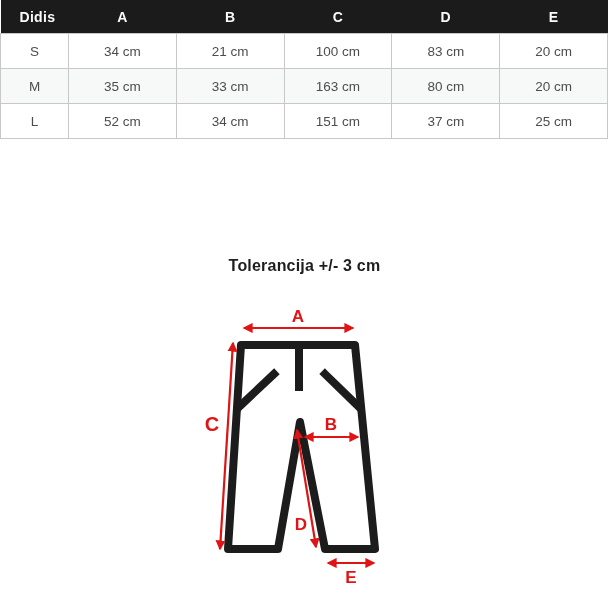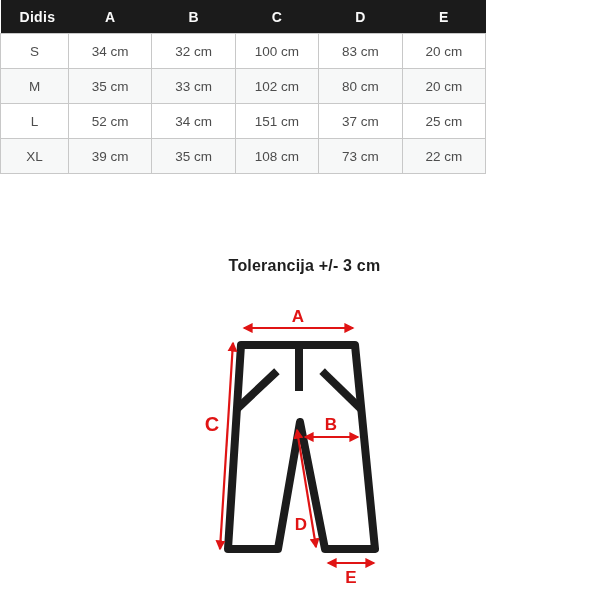"Didis" table.size-chart { width: 486px -> 608px }
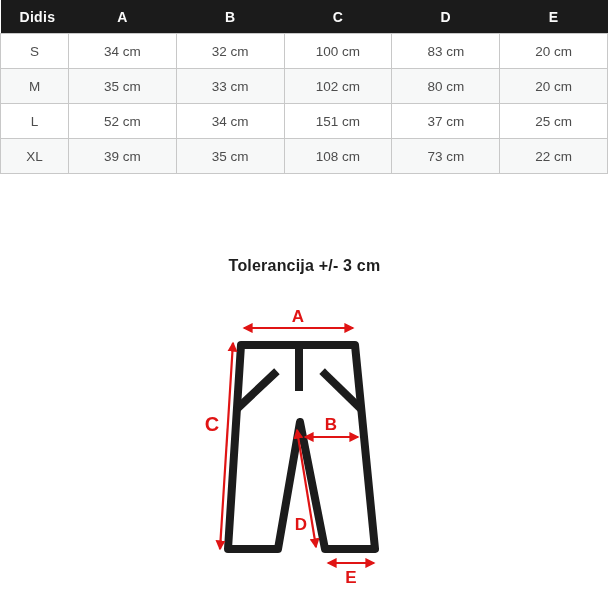"32 cm" td { text: 32 -> 21 }
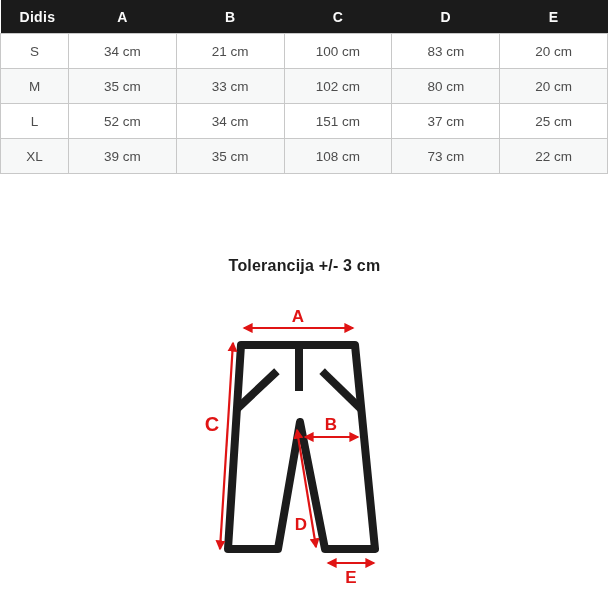"102 cm" td { text: 102 -> 163 }
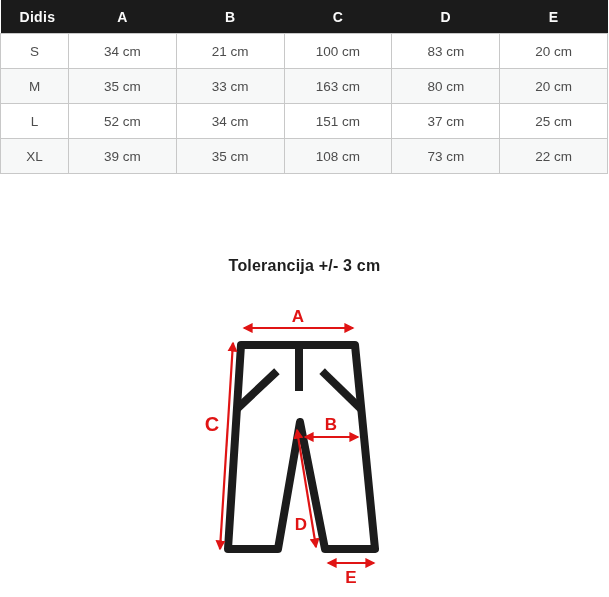"XL" tr.alt { html: <tr> <td>XL</td> <td>39 cm</td> <td>35 cm</td> <td>108 cm</td> <td>73 cm</td> <td>22 cm</td> </tr> -> none }
